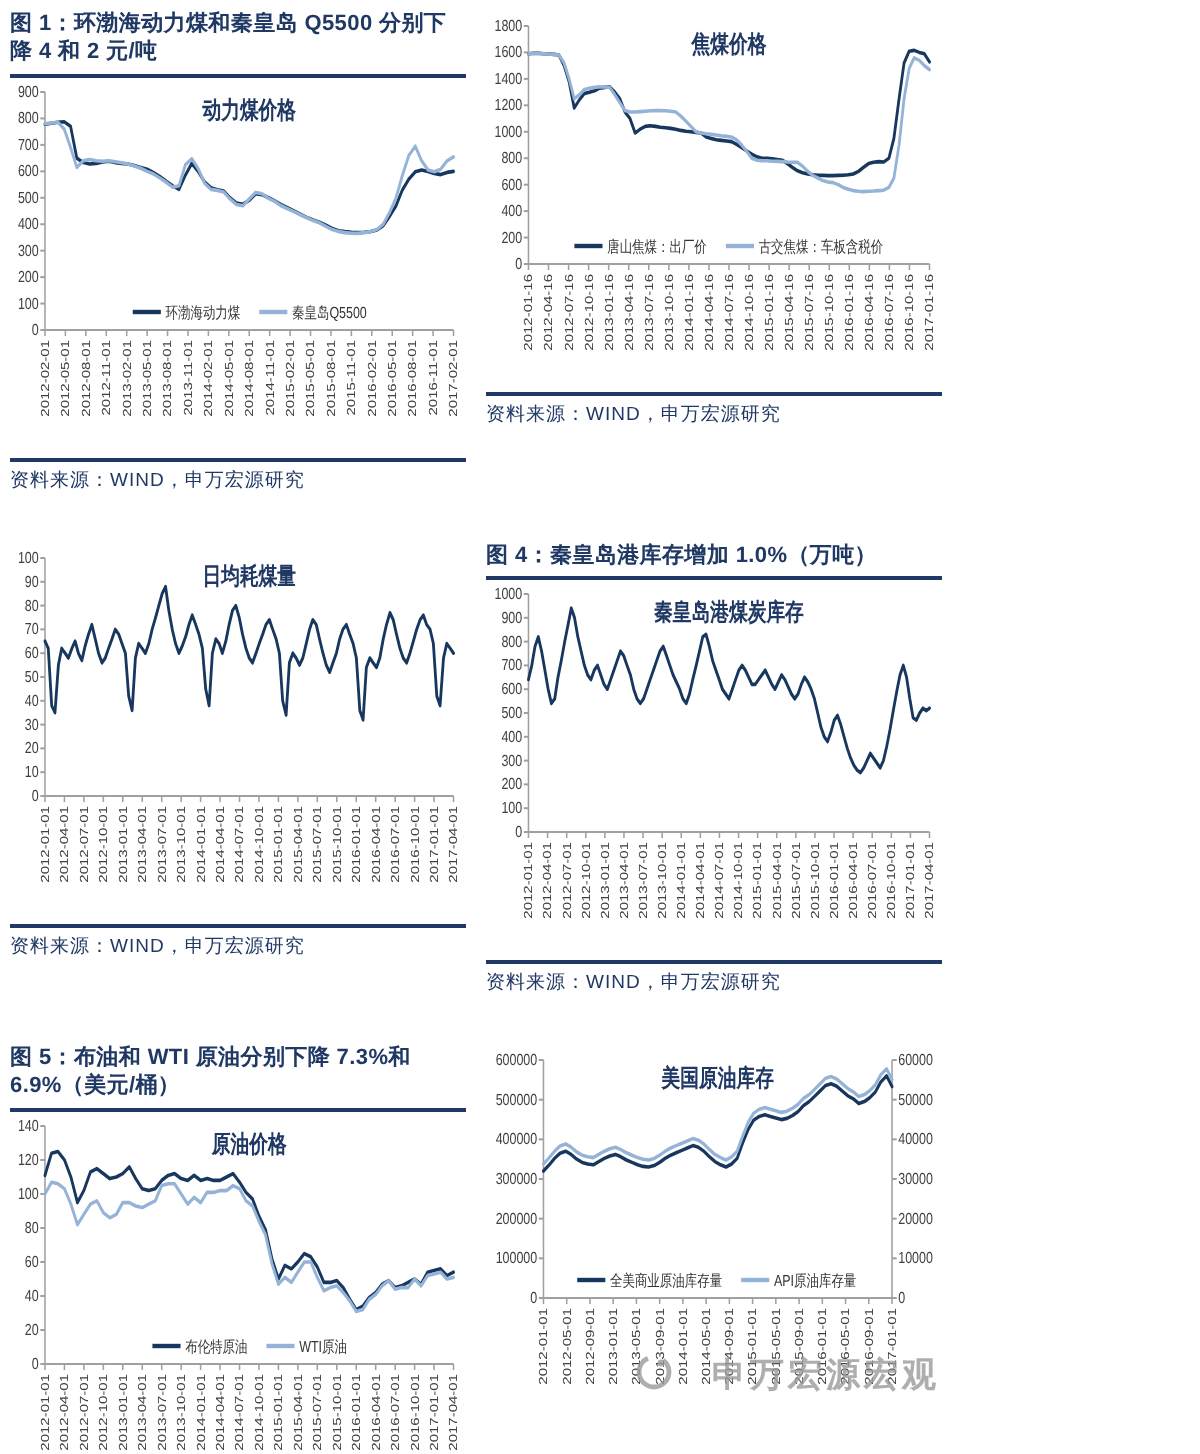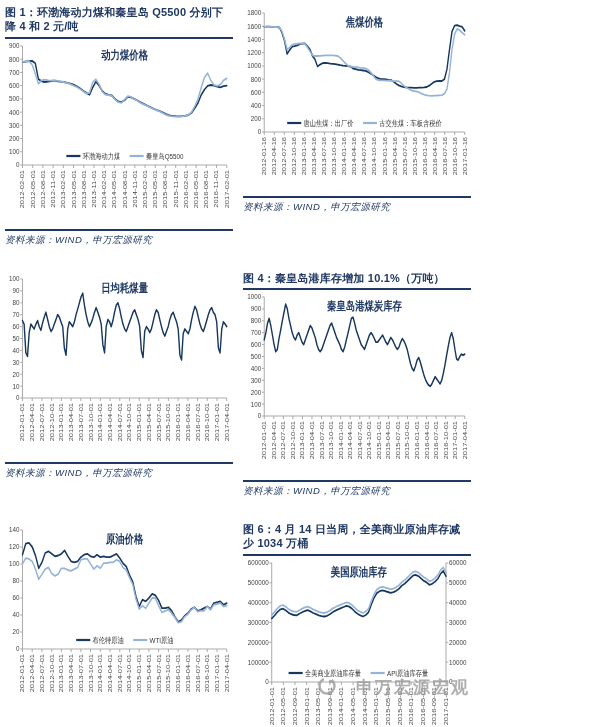"资料来源：WIND，申万宏源研究" .fig-source { font-style: italic -> none }
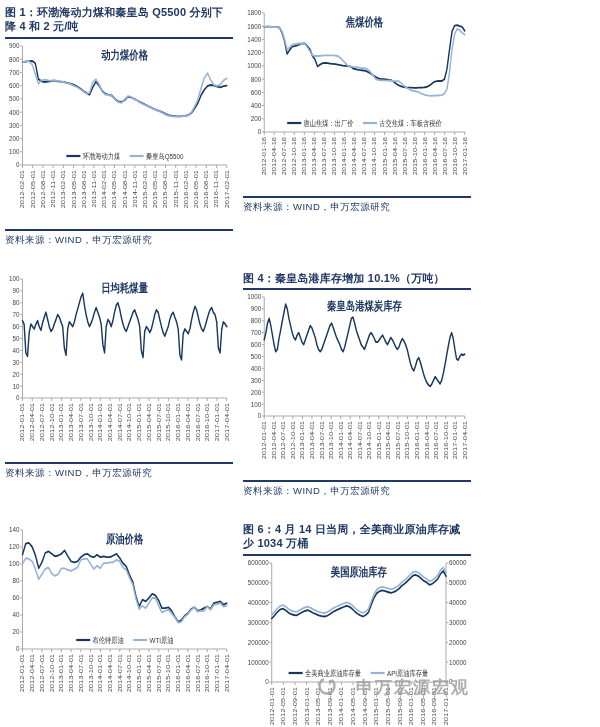"图 4：秦皇岛港库存增加 10.1%（万吨）" h3.fig-header { text: 10.1% -> 1.0% }
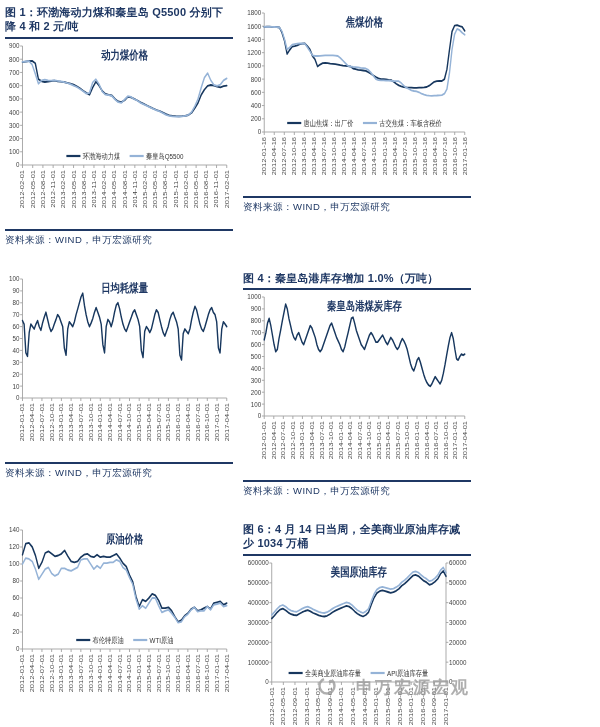"图 5：布油和 WTI 原油分别下降 7.3%和" h3.fig-header { html: none -> <h3>图 5：布油和 WTI 原油分别下降 7.3%和 6.9%（美元/桶）</h3> }
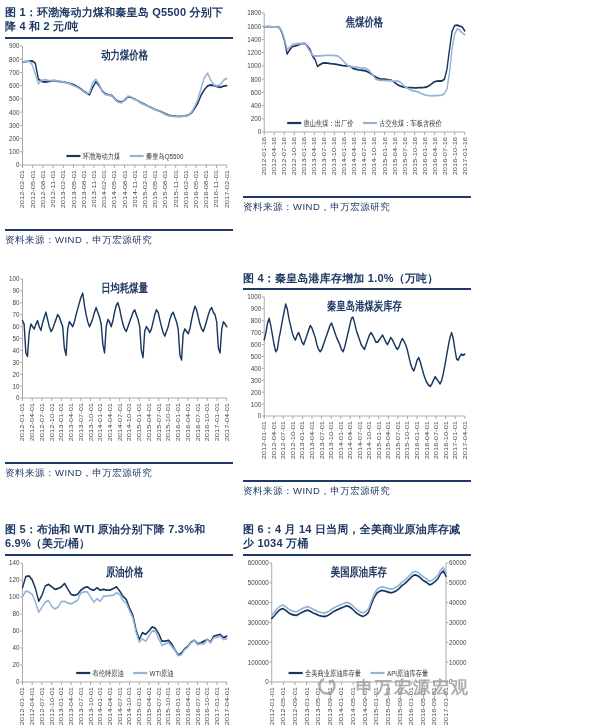"图 6：4 月 14 日当周，全美商业原油库存减少" h3.fig-header { html: <h3>图 6：4 月 14 日当周，全美商业原油库存减少 1034 万桶</h3> -> none }
